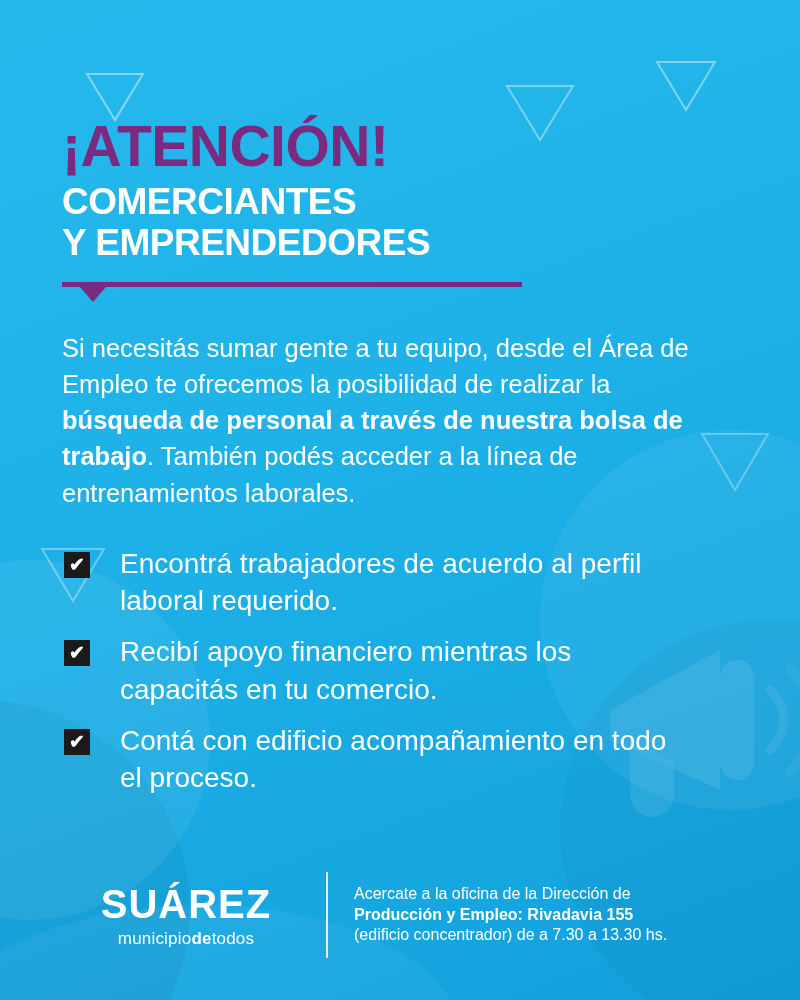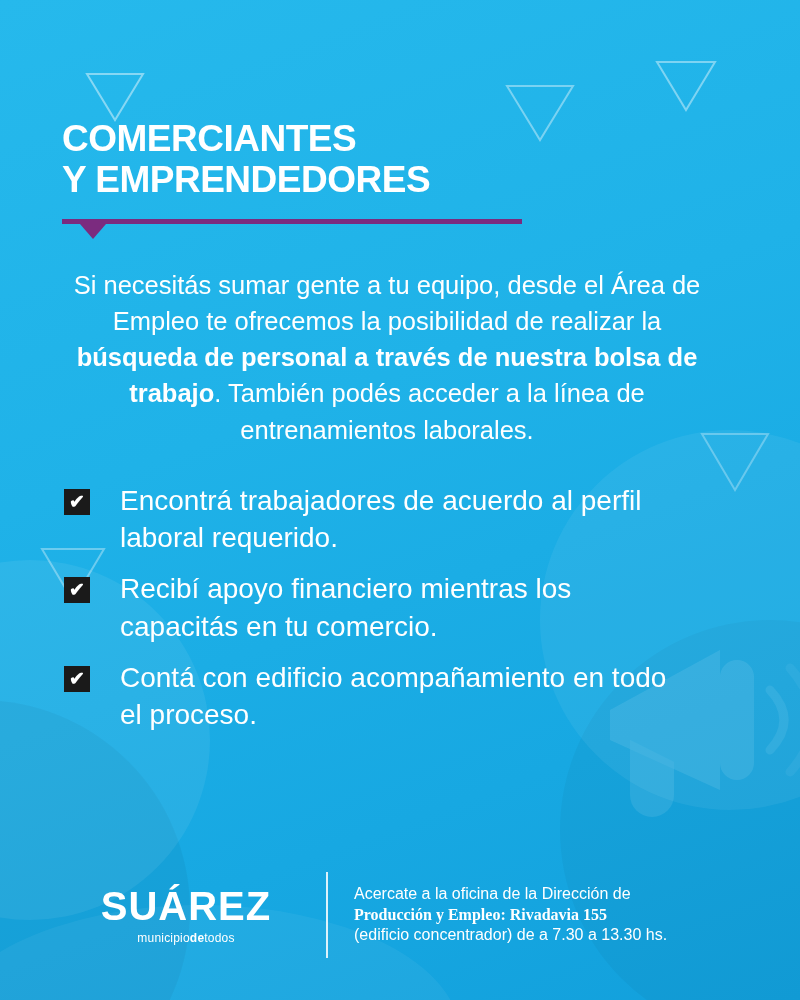"¡ATENCIÓN!" div.h-atencion { html: none -> <div>¡ATENCIÓN!</div> }
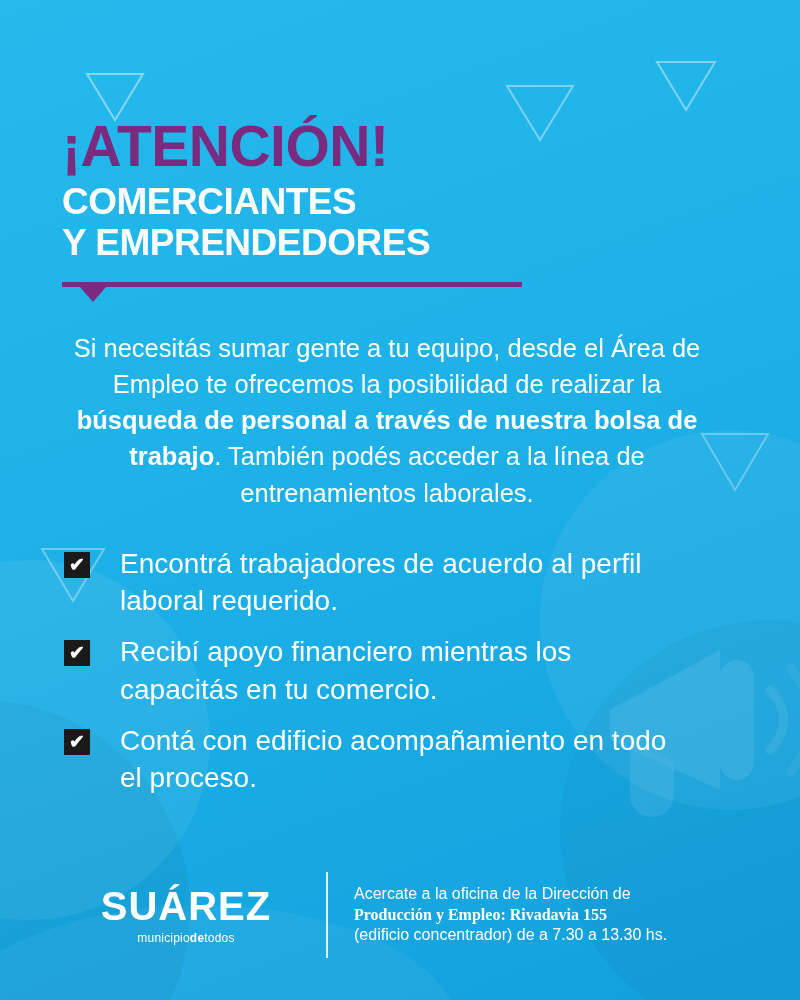"Si necesitás sumar gente a" .paragraph { text-align: center -> none }
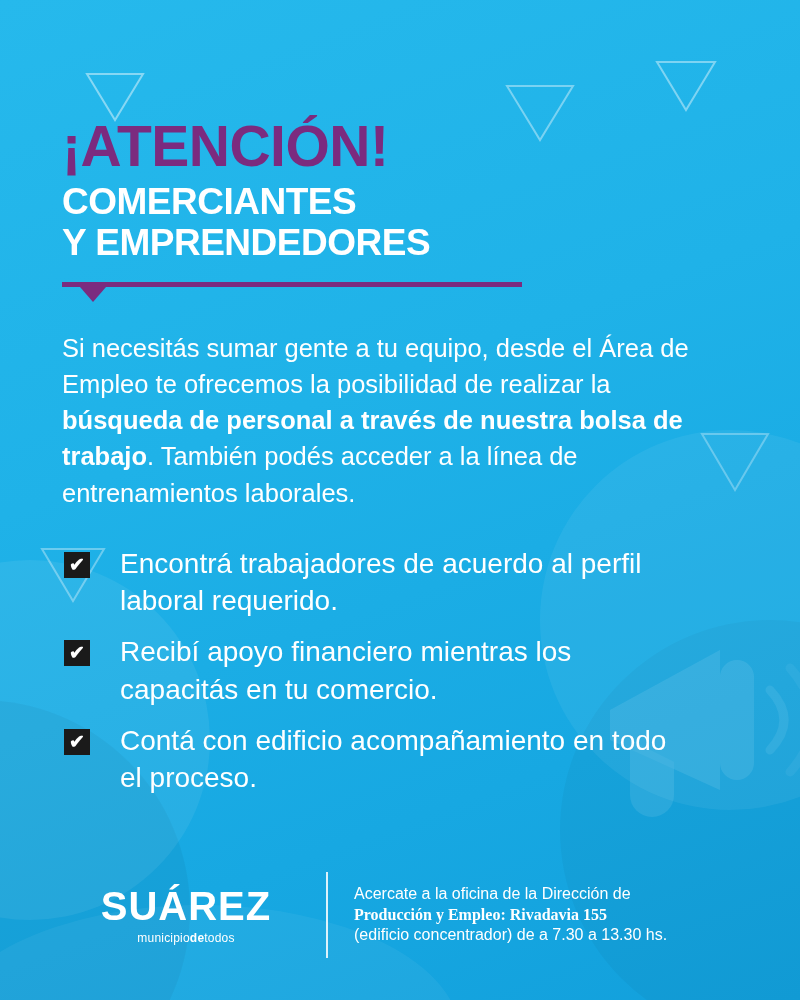"Producción y Empleo:" .footer-text b { font-family: Liberation Serif, serif -> none }
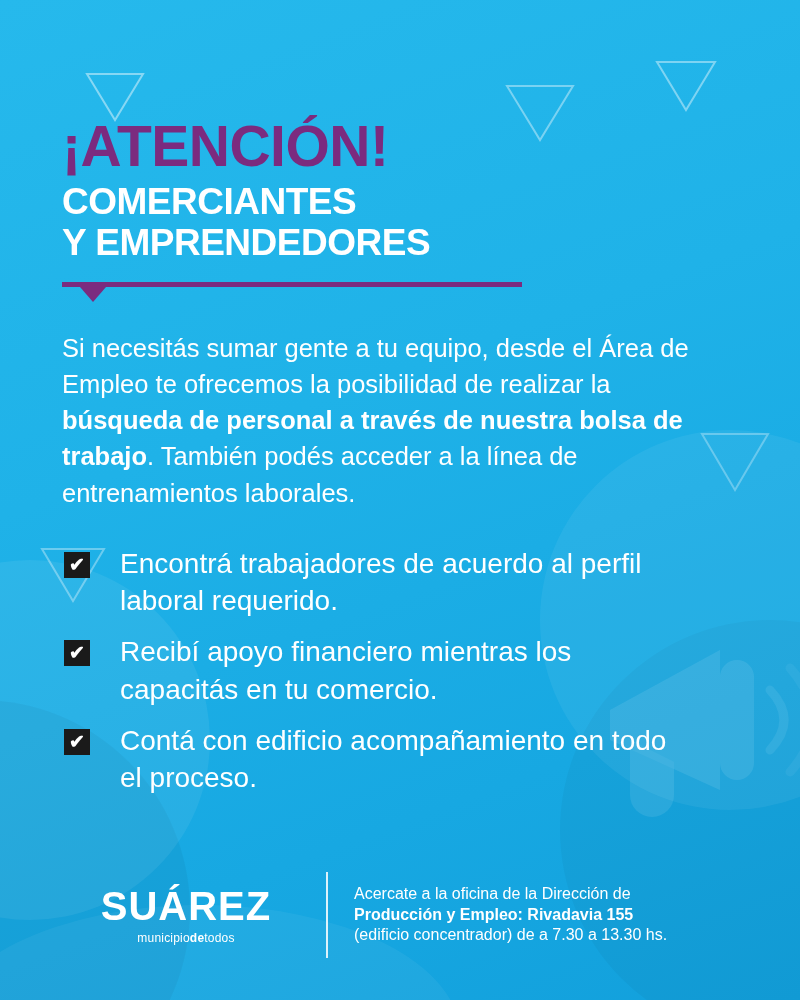"municipiodetodos" .brand-sub { font-size: 12px -> 17px }
